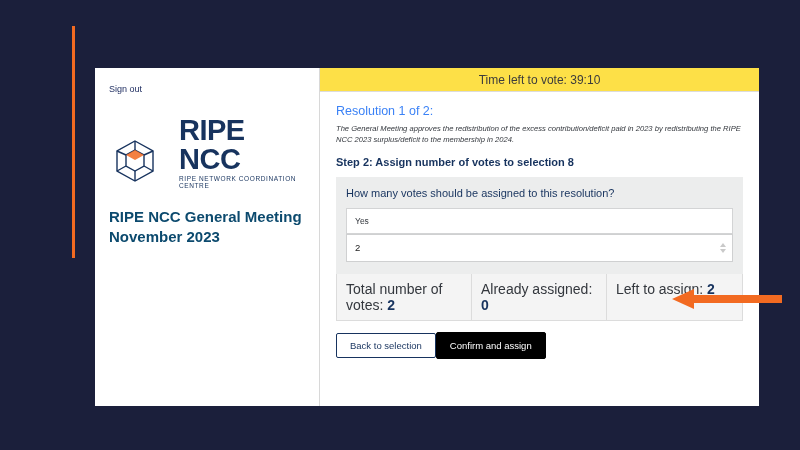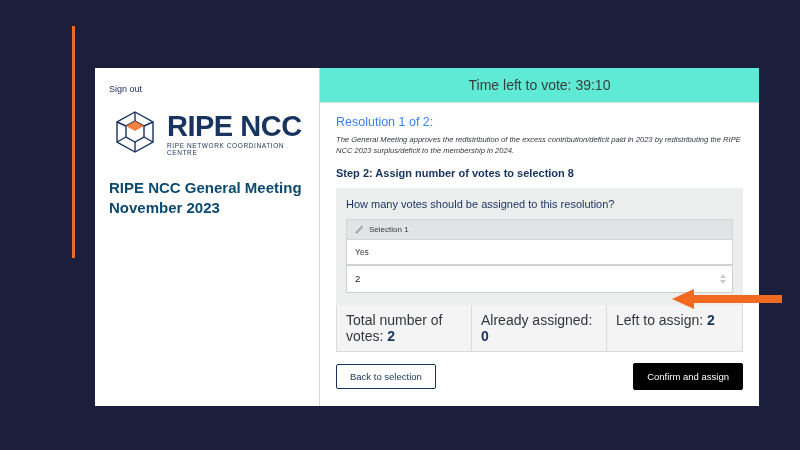"Time left to vote: 39:10" .timer-bar { background: #5eead4 -> #fde047; font-size: 14px -> 12px; height: 35px -> 24px }
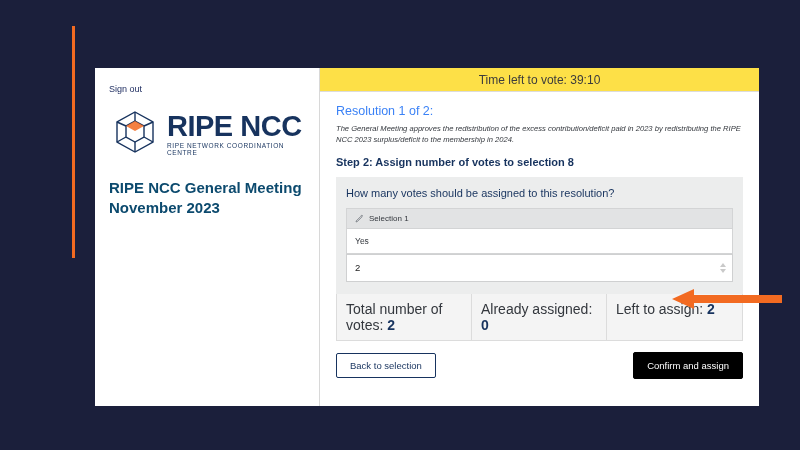"RIPE NCC" .logo-row { align-items: center -> flex-end; gap: 6px -> 18px; margin-top: 4px -> 12px }
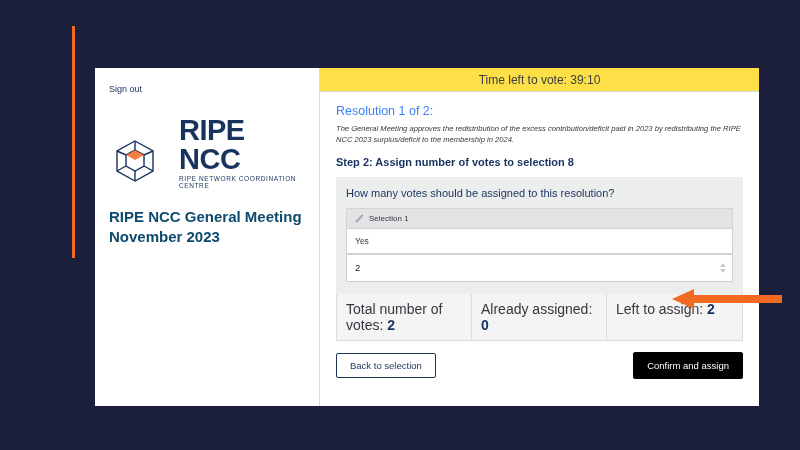"Selection 1" div.selection-header { html: <div> <span> <svg> <path></path> <path></path> </svg> </span> <span>Selection 1</span> </div> -> none }
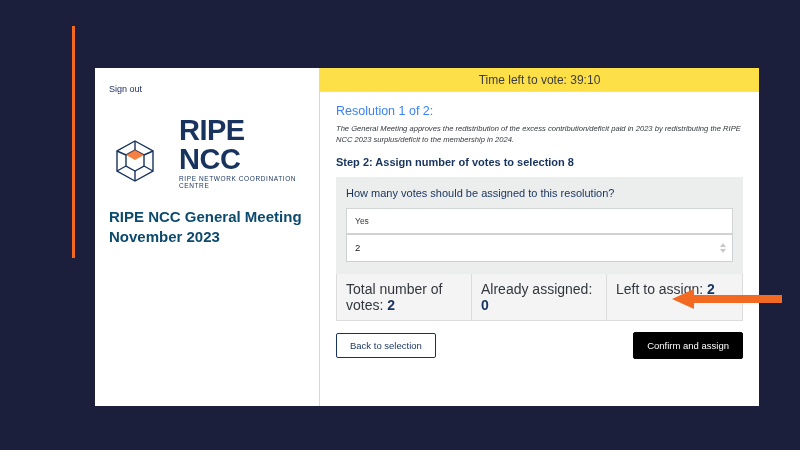"Back to selection" .button-row { justify-content: space-between -> none }
